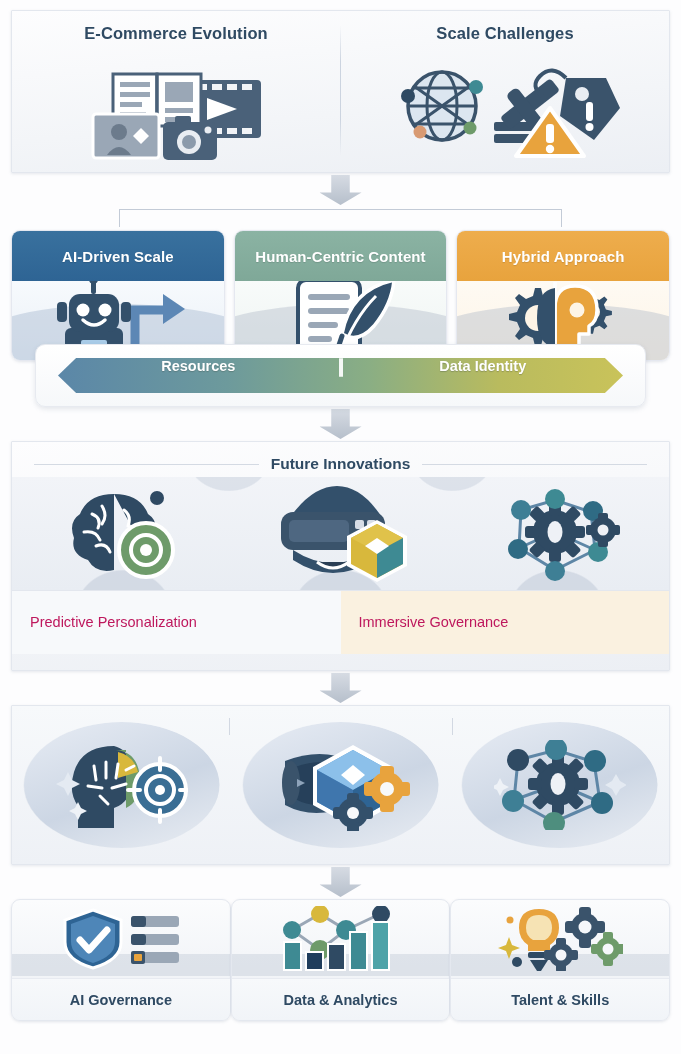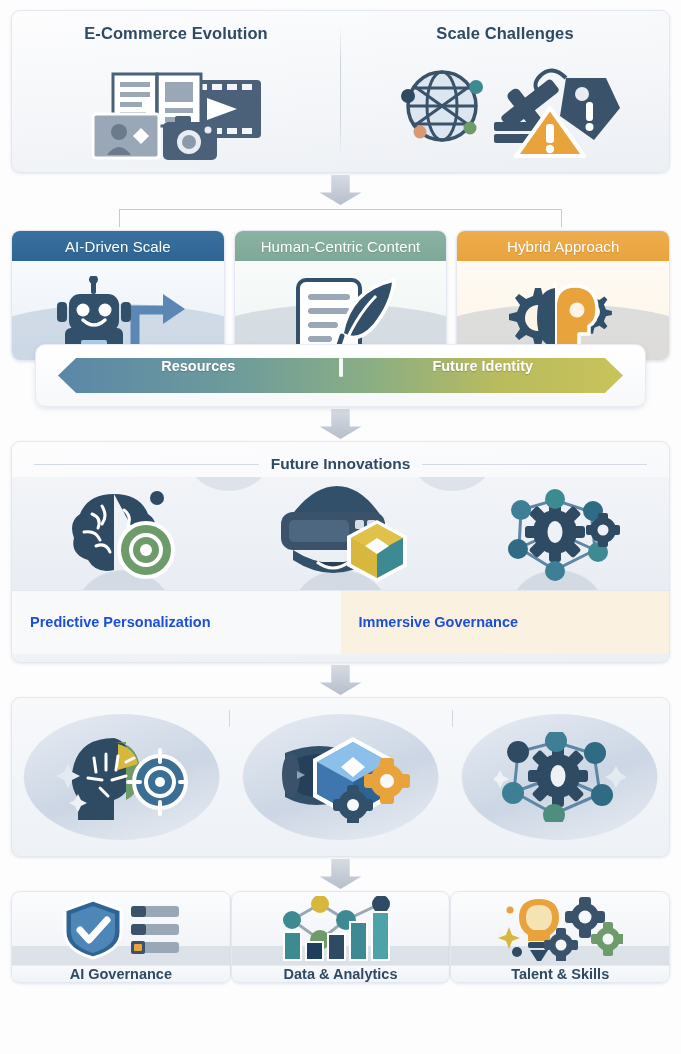"E-Commerce Evolution" .panel { border-radius: 9px -> 1px }
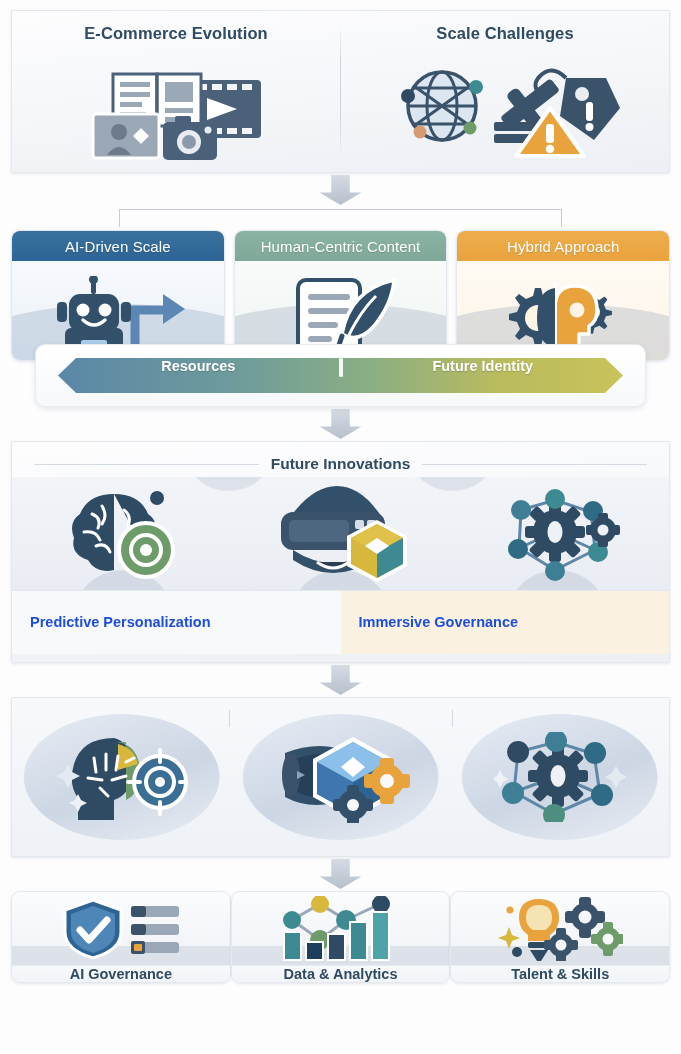"AI-Driven Scale" .strat-head { font-weight: normal -> bold; height: 30px -> 50px }
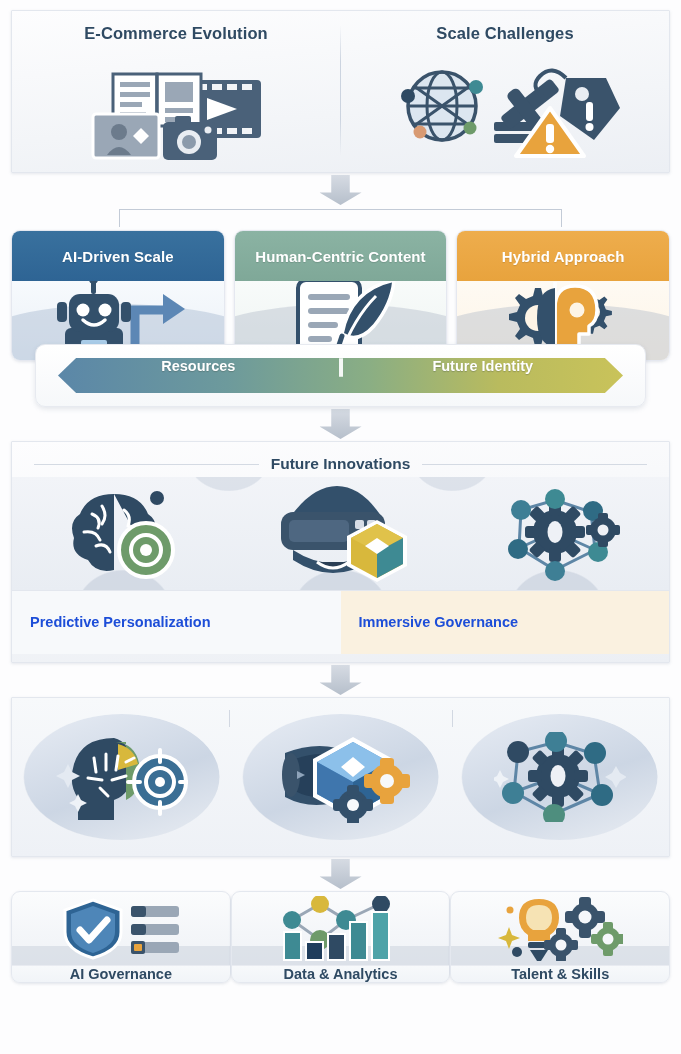"Future Identity" div.seg { text: Future -> Data }
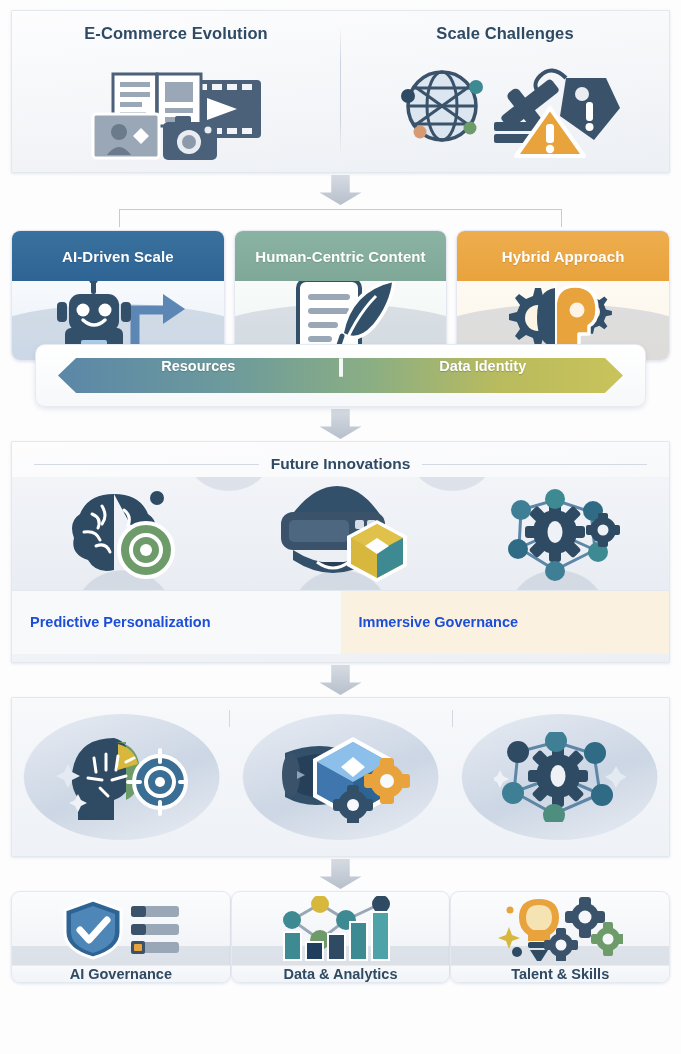"Future Innovations" .future-panel { padding: 0 0 8px 0 -> 0 0 16px 0 }
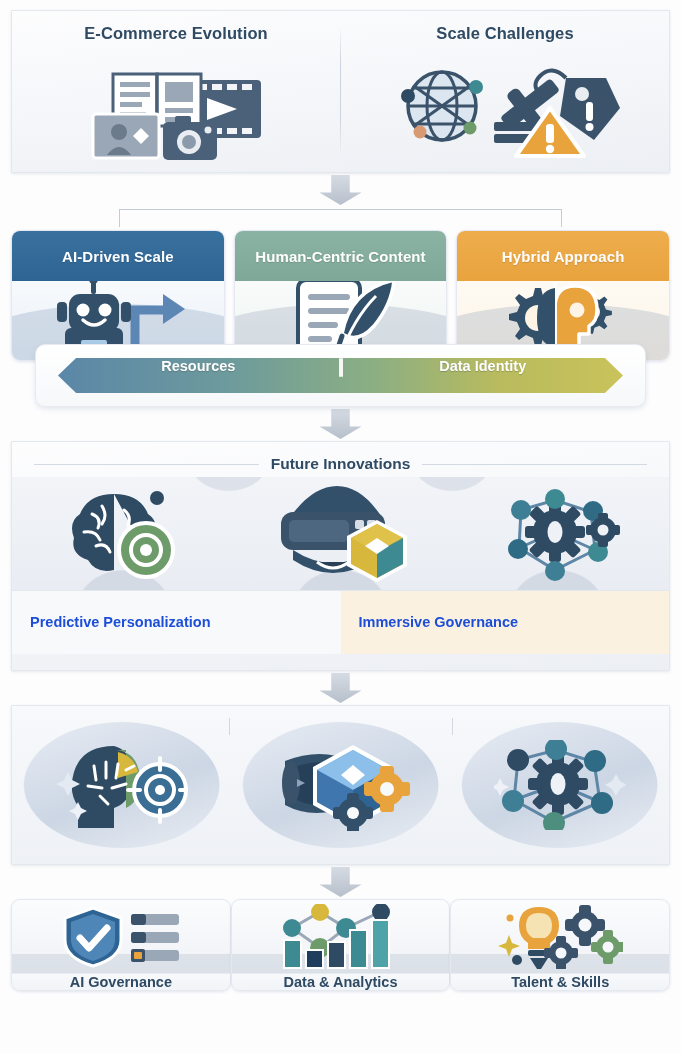"Predictive Personalization" .future-labels .fl { color: #1d4ed8 -> #be185d; font-weight: bold -> normal }
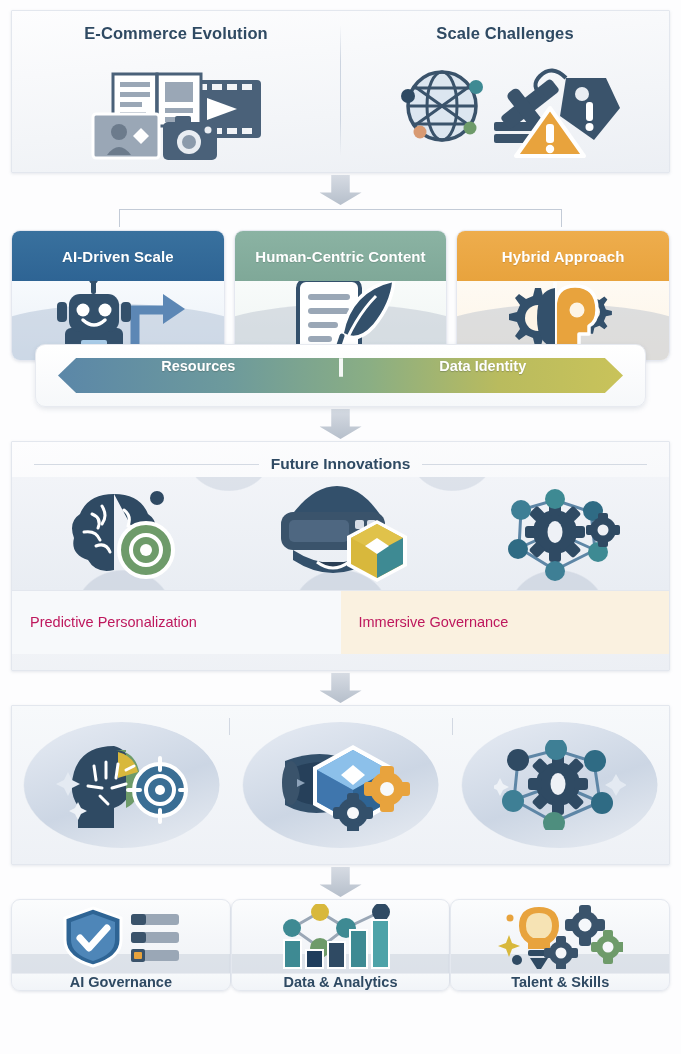"AI Governance" .pillars { height: 92px -> 122px }
